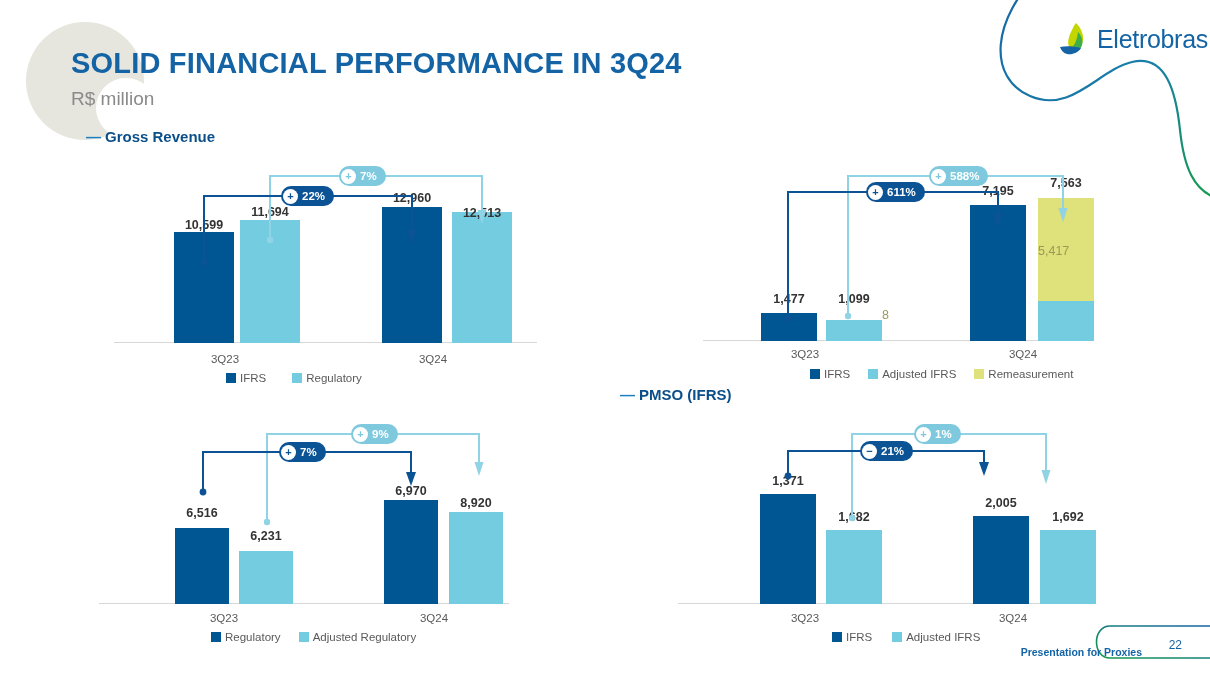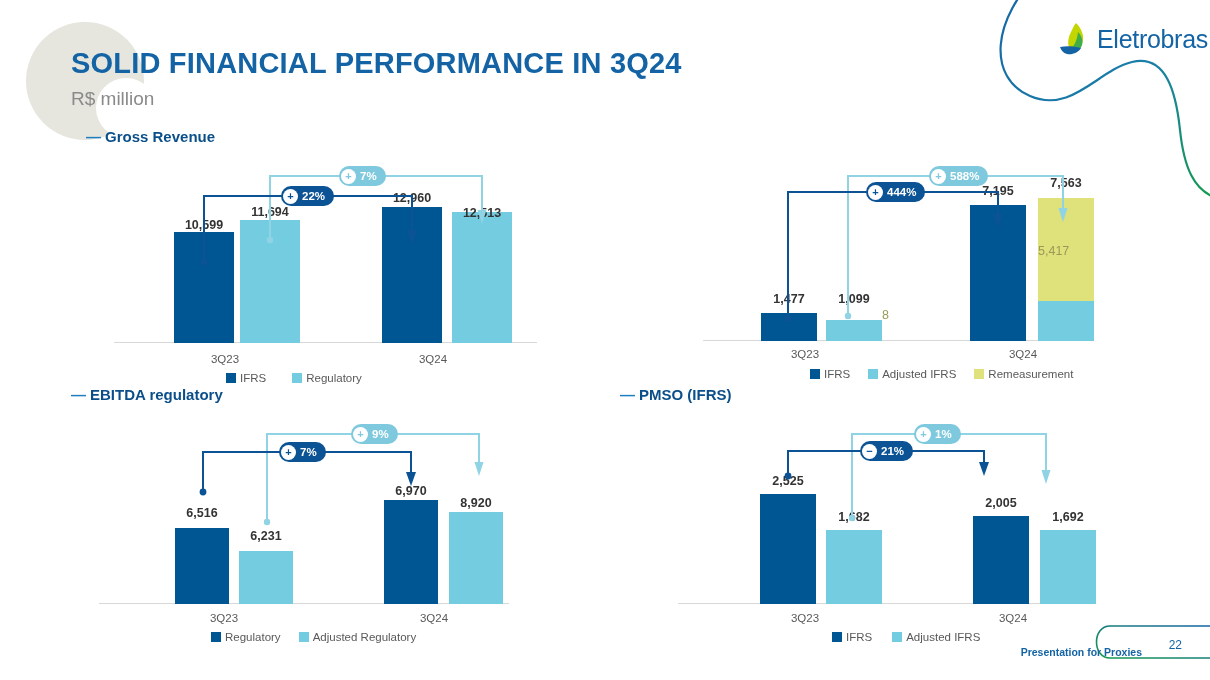"444%" span { text: 444% -> 611% }
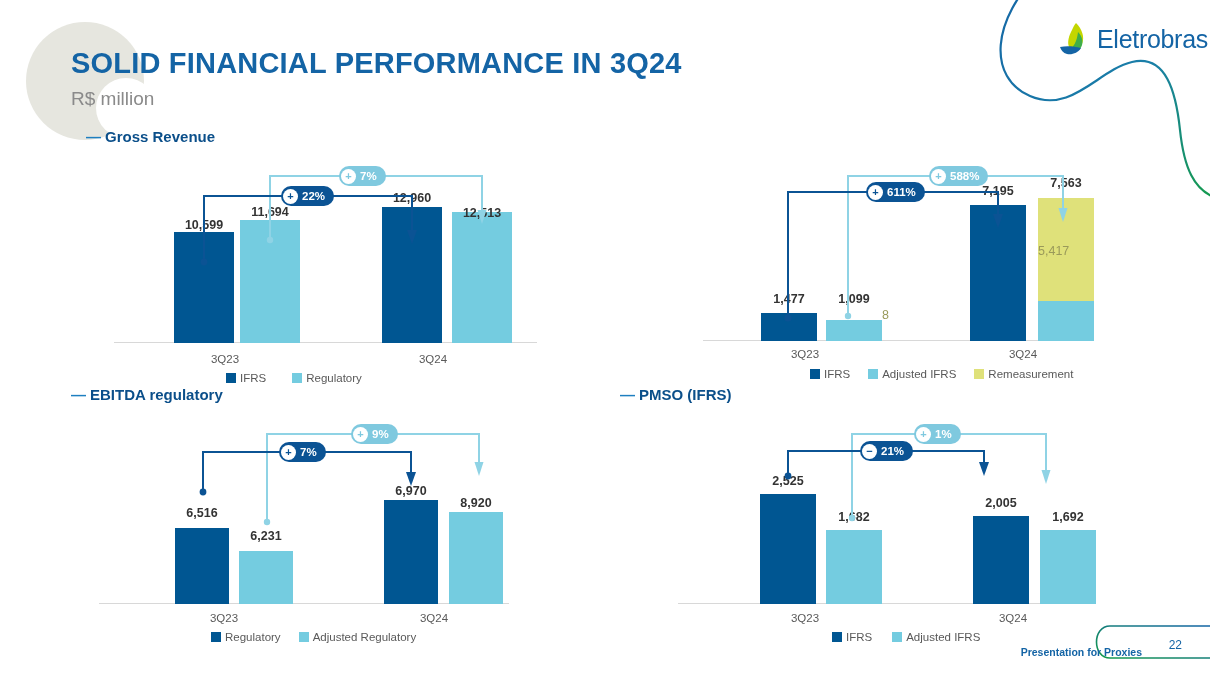"— EBITDA regulatory" div.panel-title { html: <div> <span>—</span><span>EBITDA regulatory</span> </div> -> none }
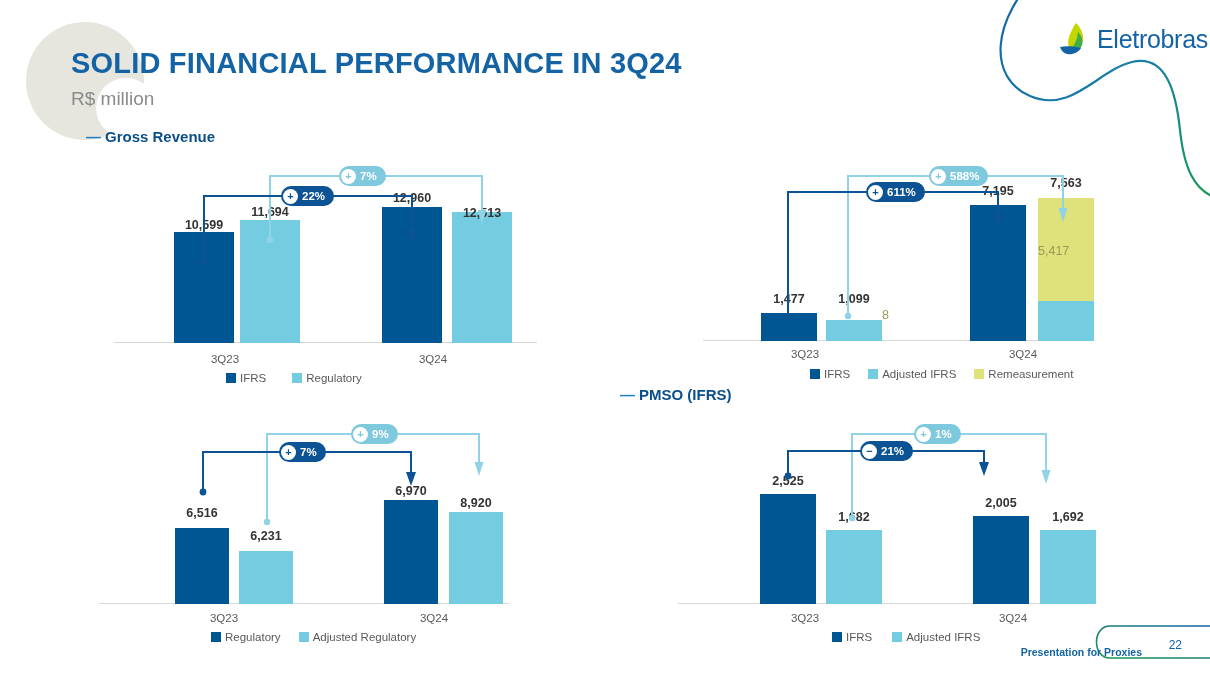"2,525" div.bar-label { text: 2,525 -> 1,371 }
